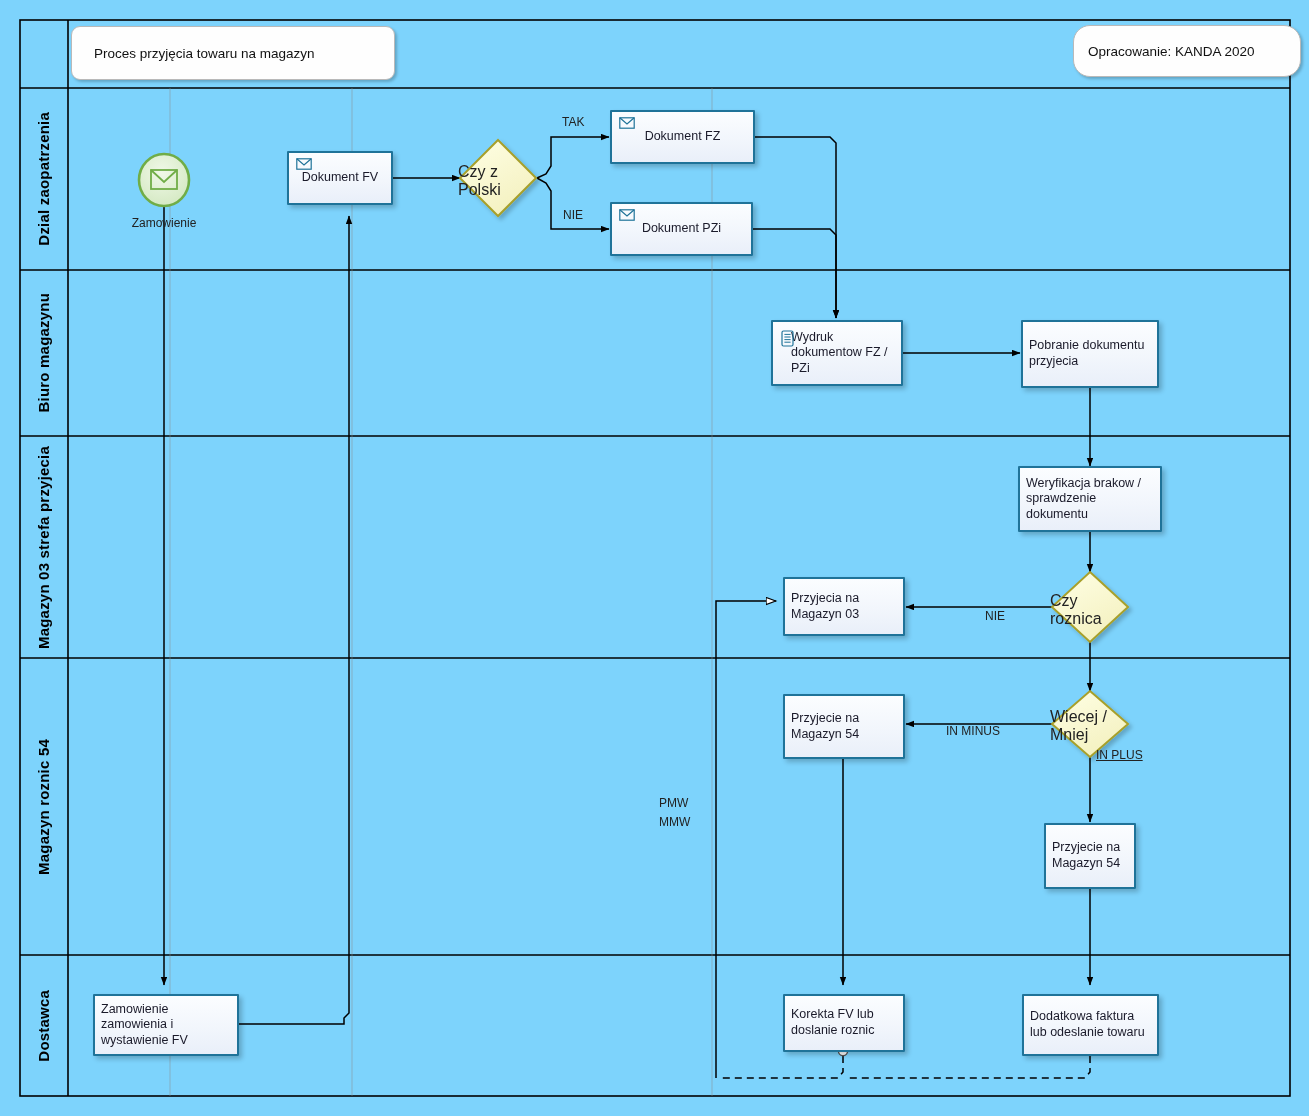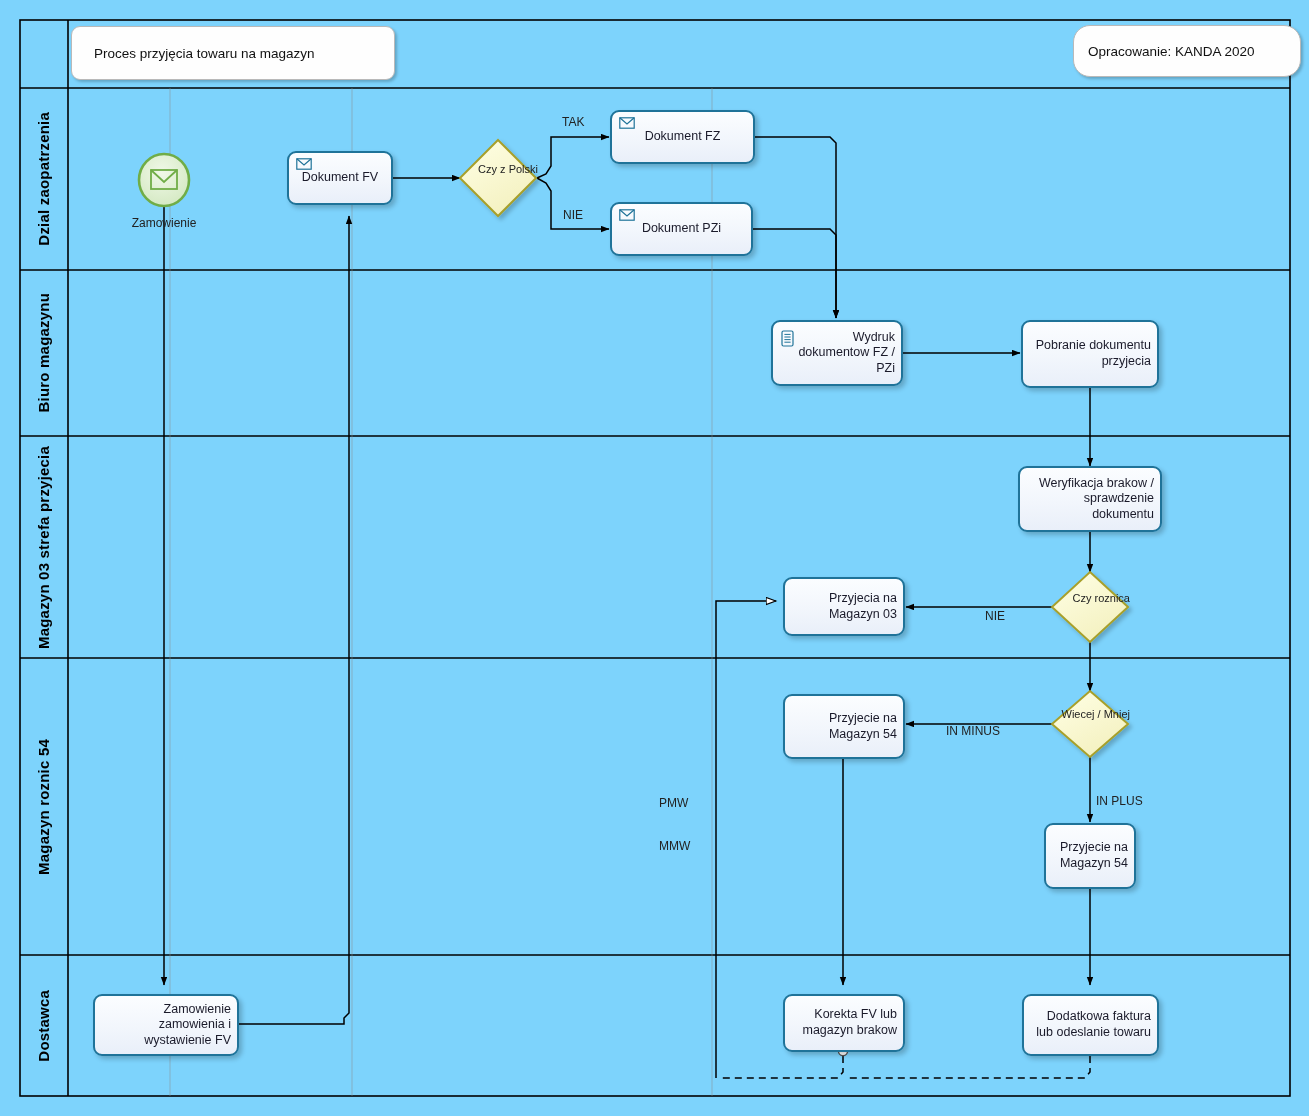"Dokument FZ" .task { border-radius: 9px -> 1px; text-align: right -> left }
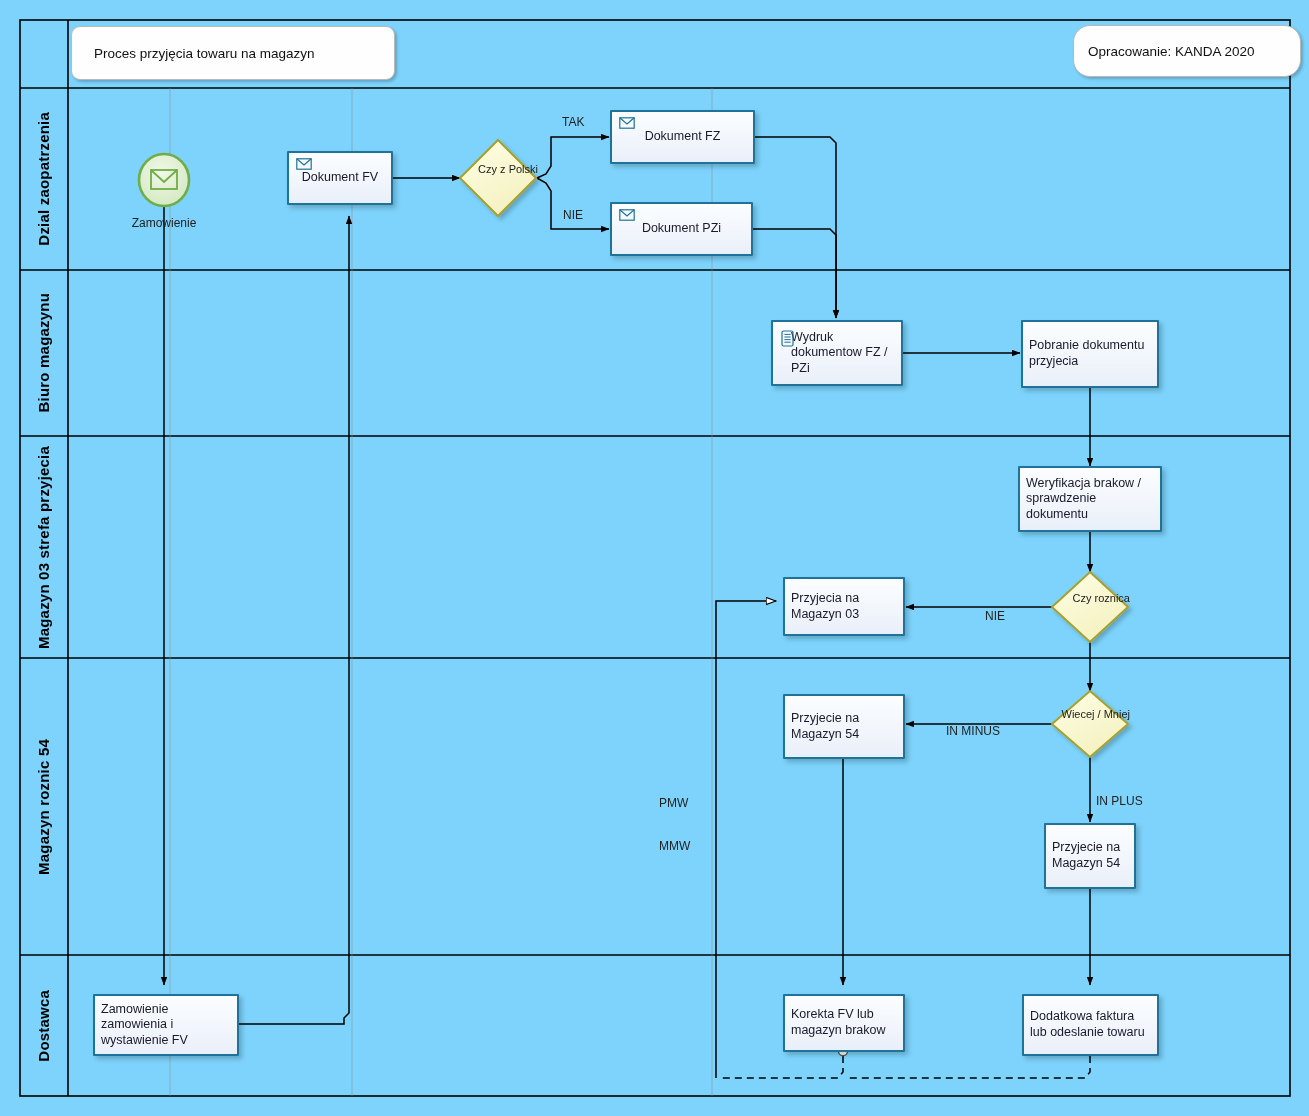"Czy z Polski" .gw-label { font-size: 11px -> 16px; text-align: right -> left }
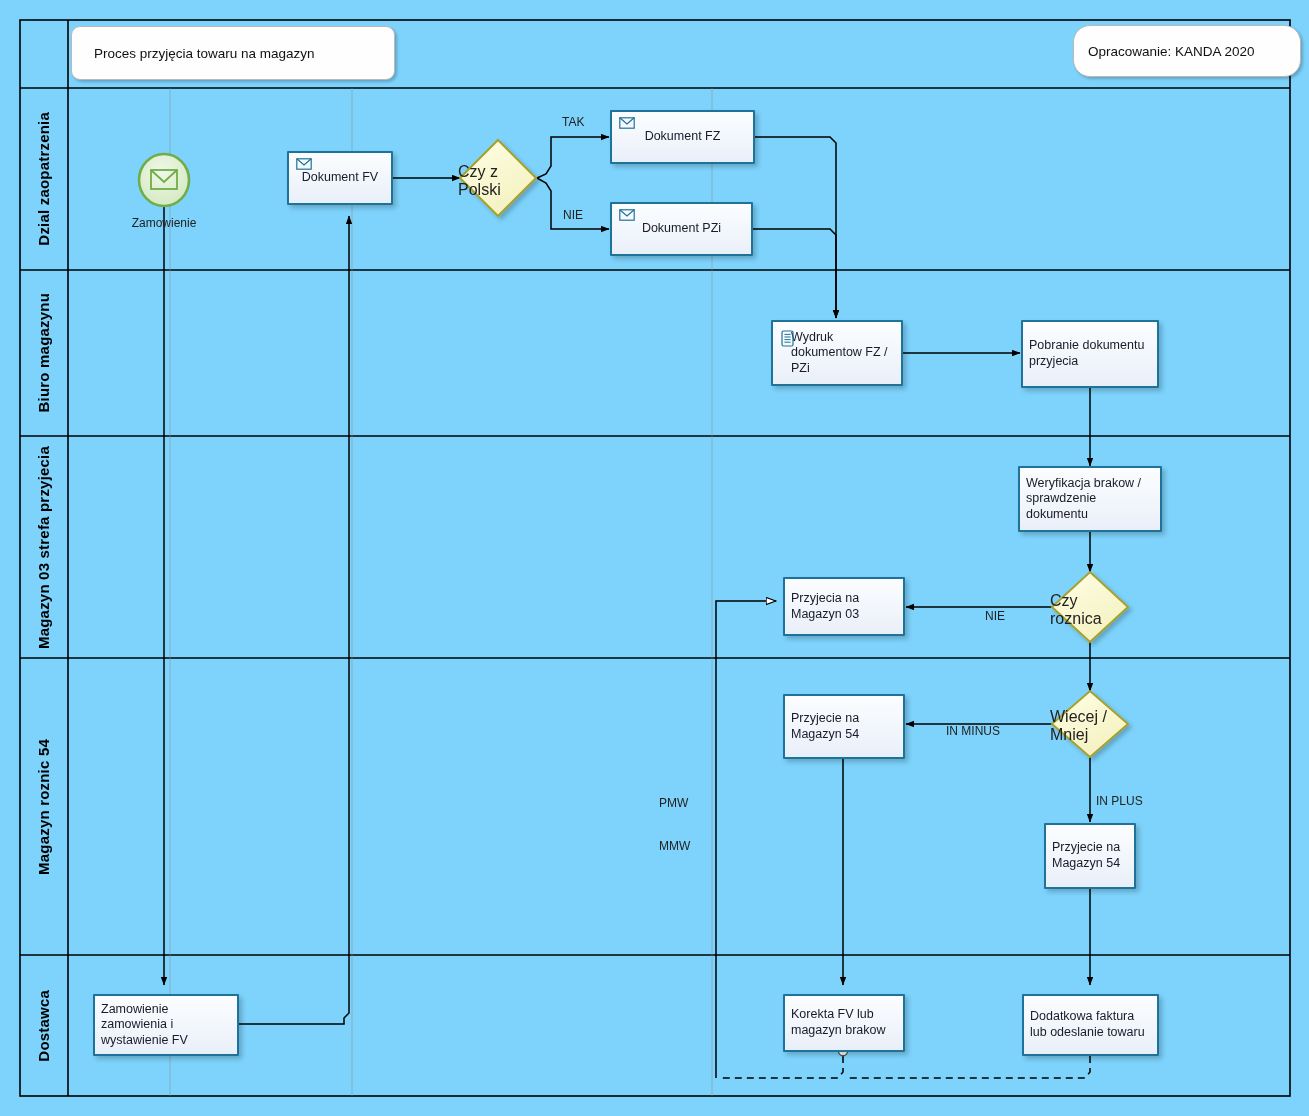"IN PLUS" div.flowlabel { text-decoration: none -> underline; top: 794px -> 748px }
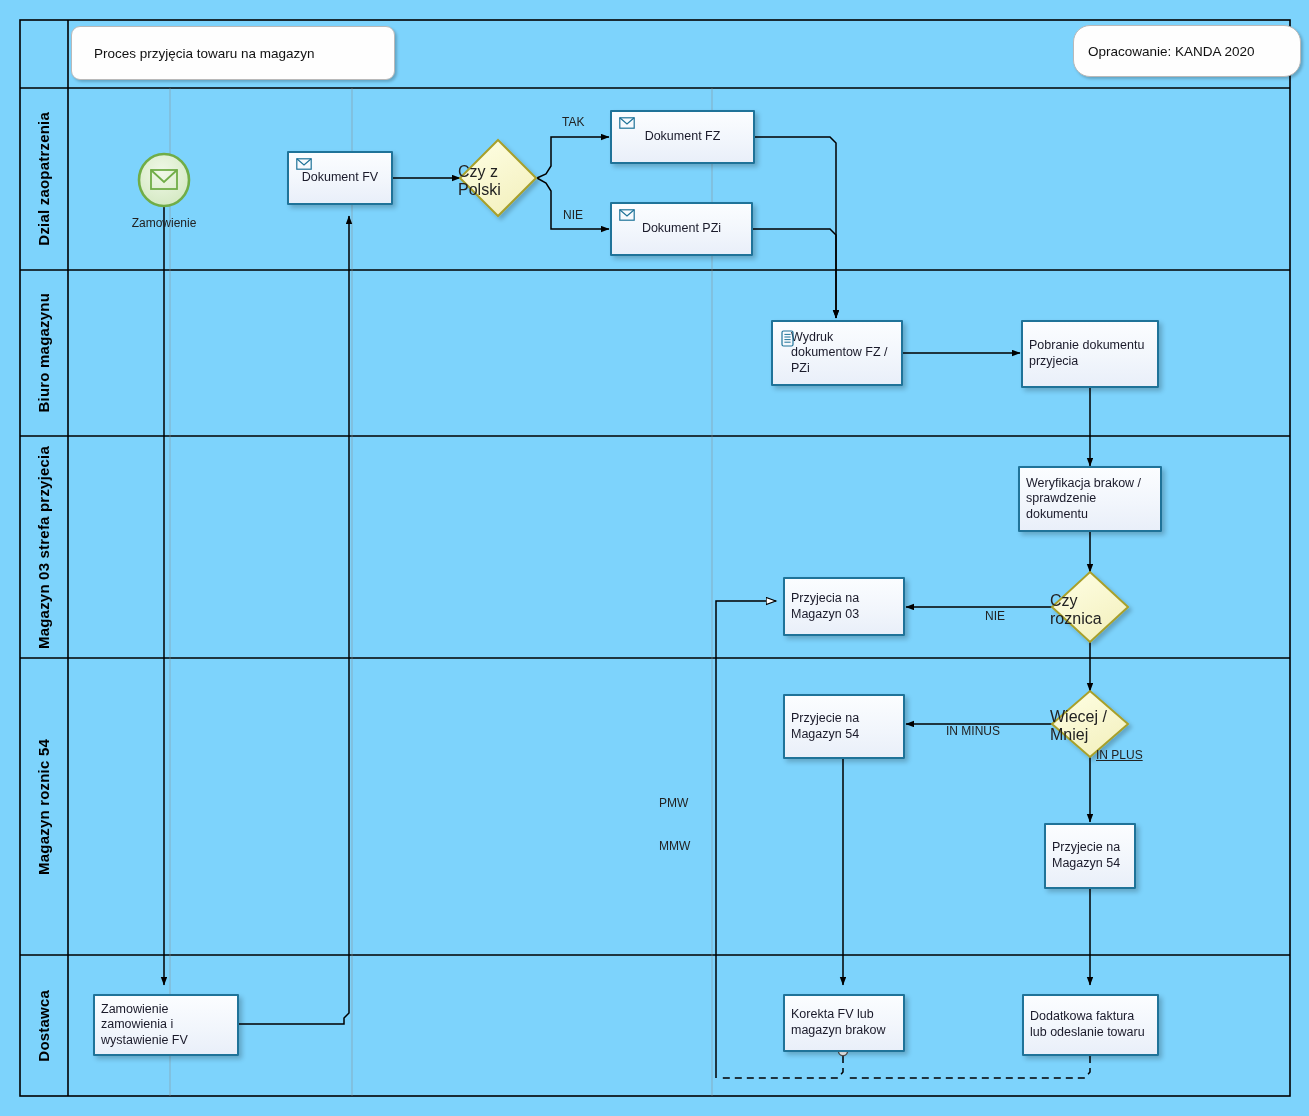"MMW" div.flowlabel { margin-top: 24px -> none }
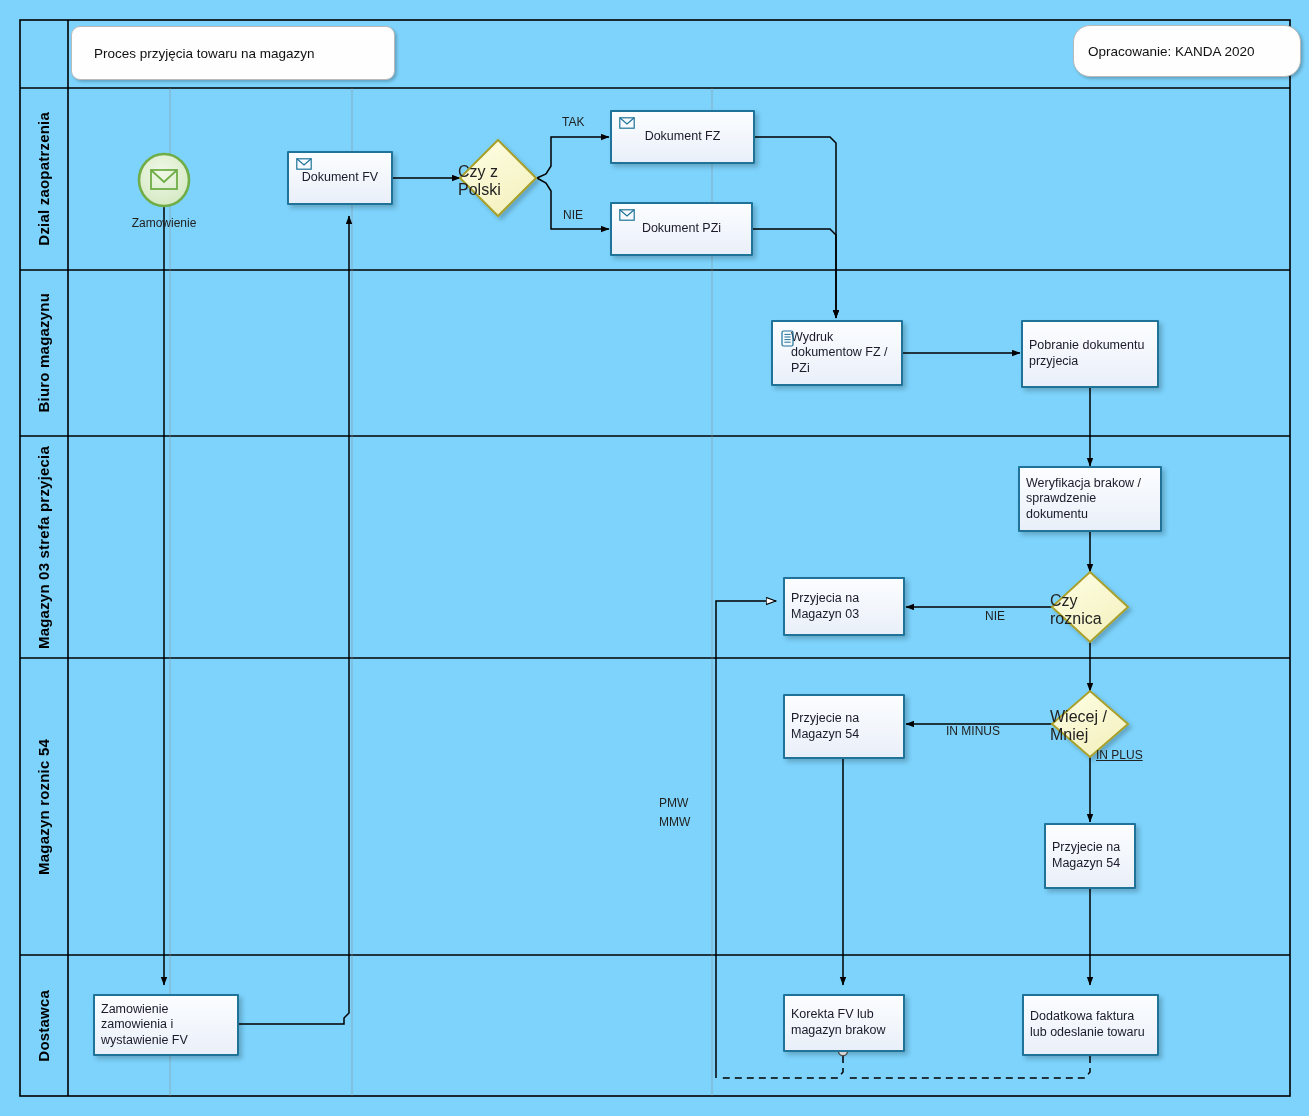"Korekta FV lub magazyn brakow" span { text: magazyn brakow -> doslanie roznic }
